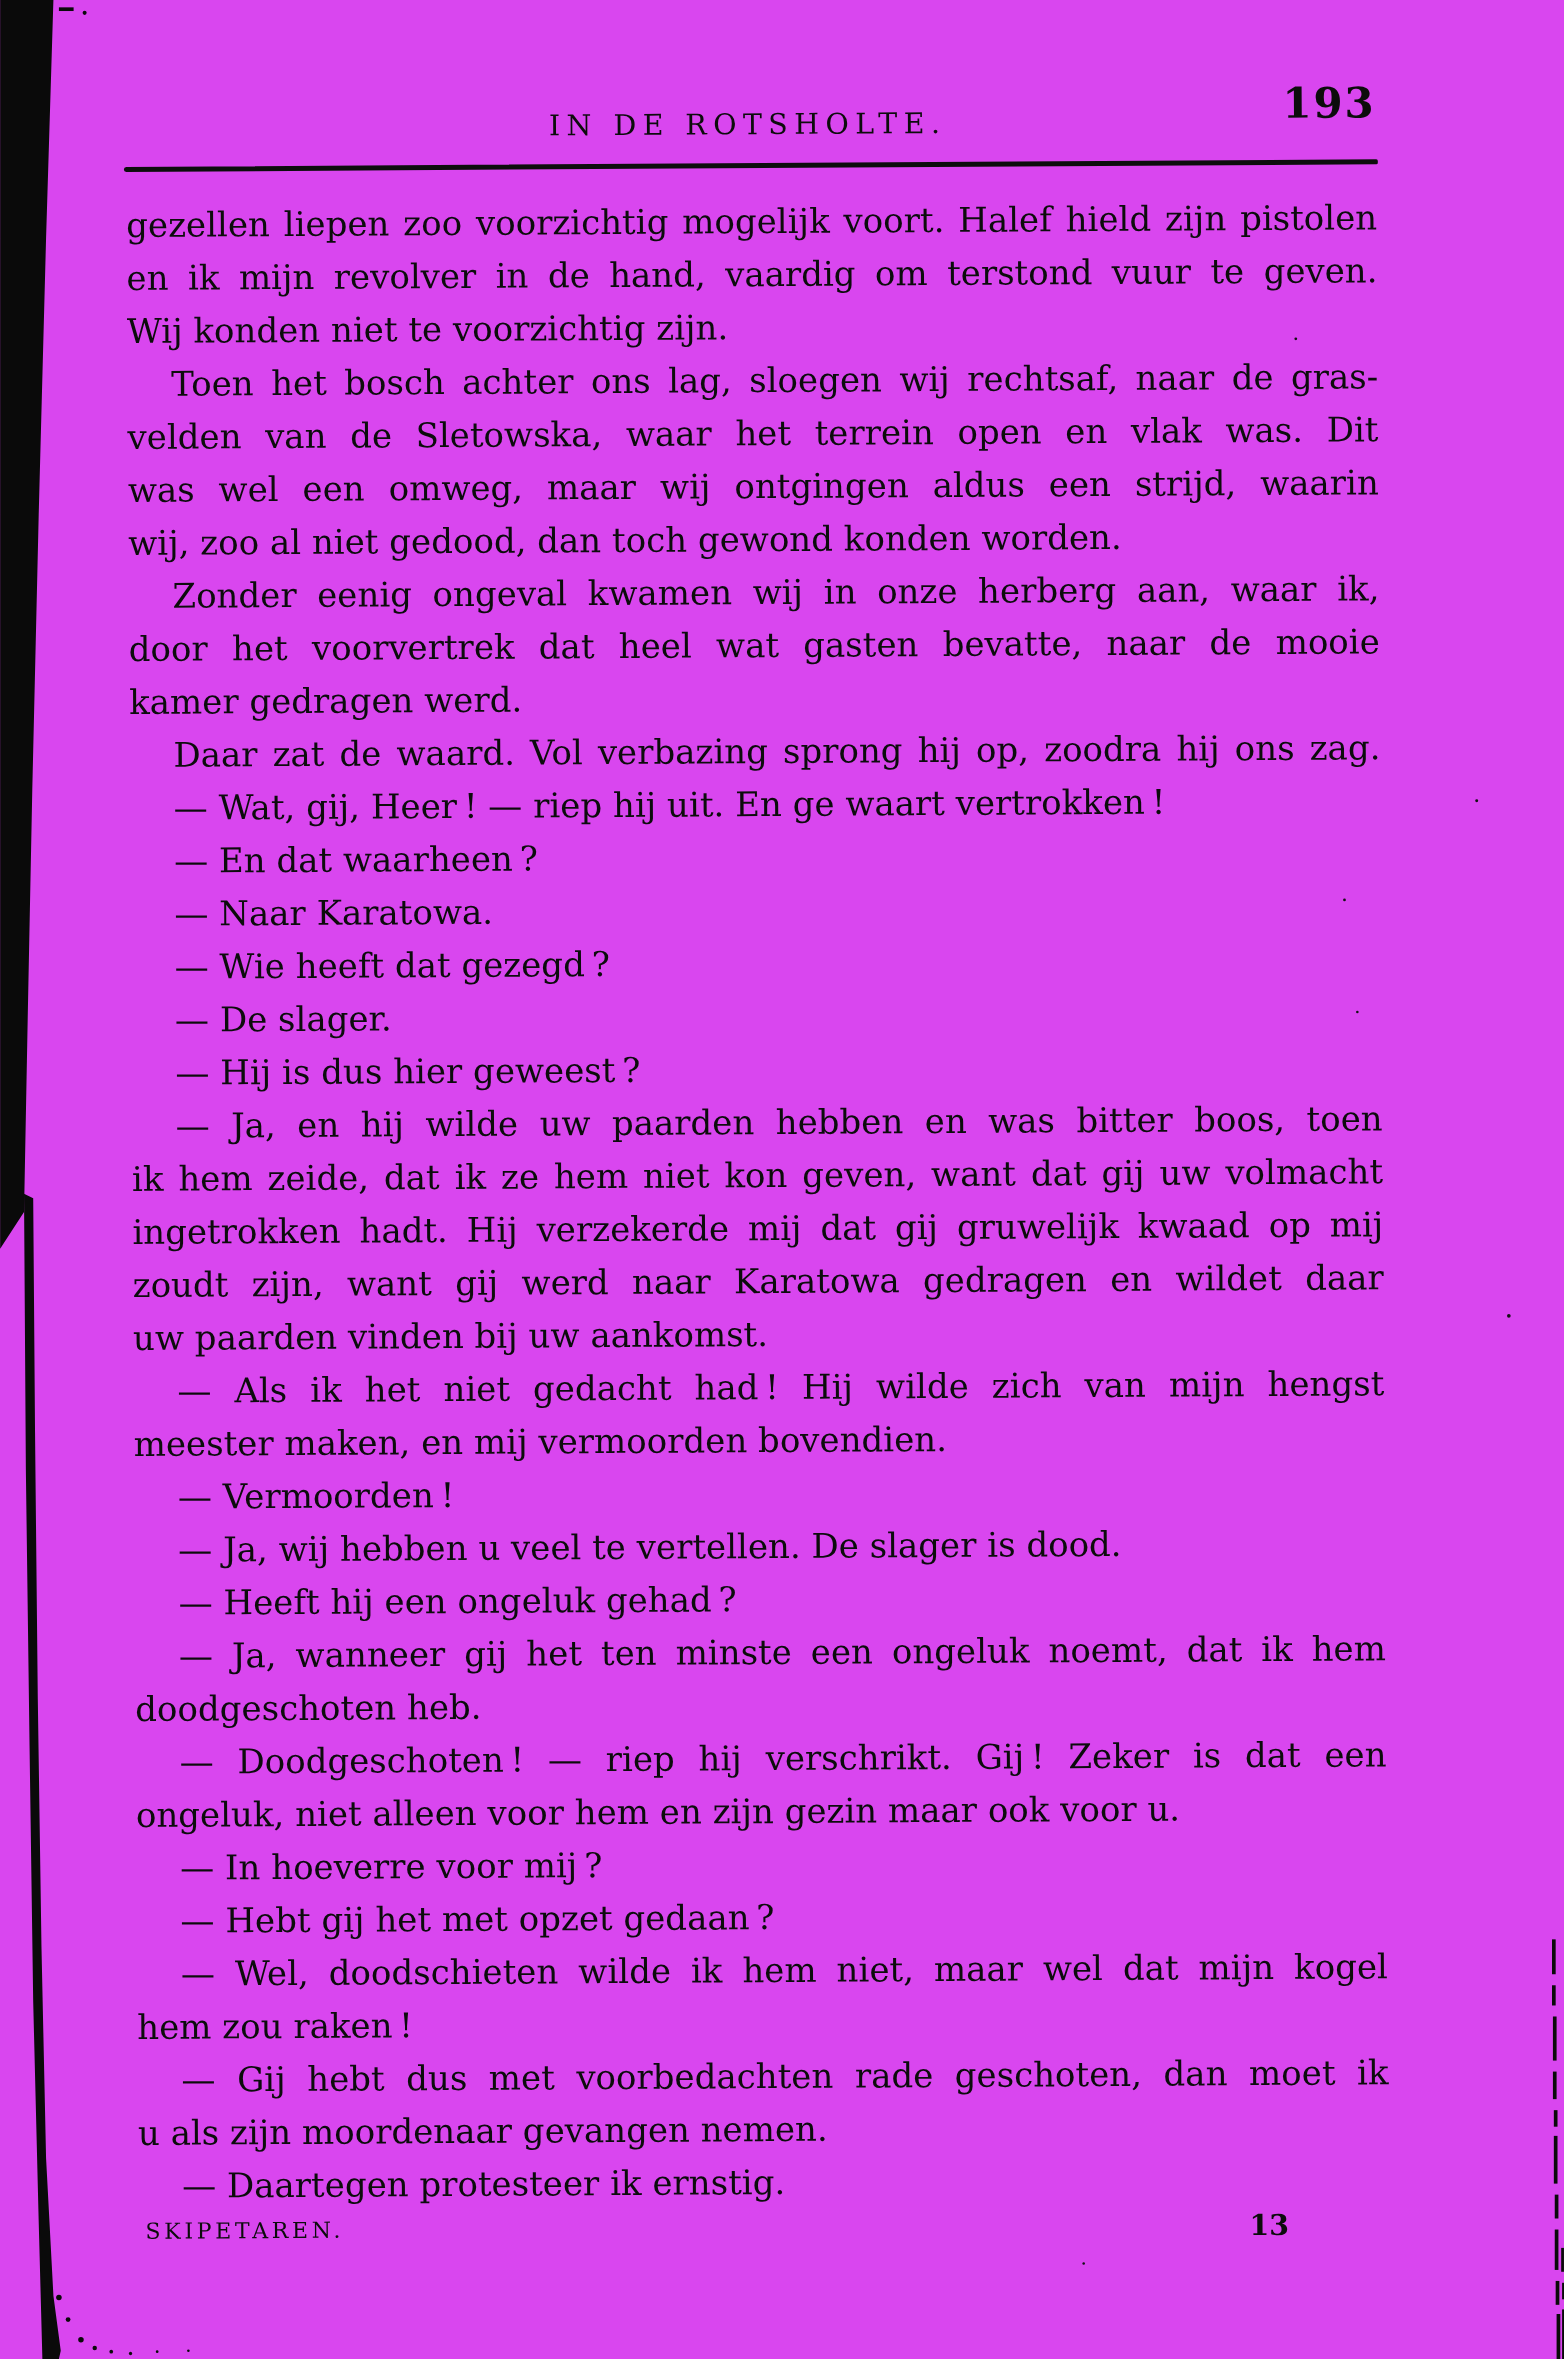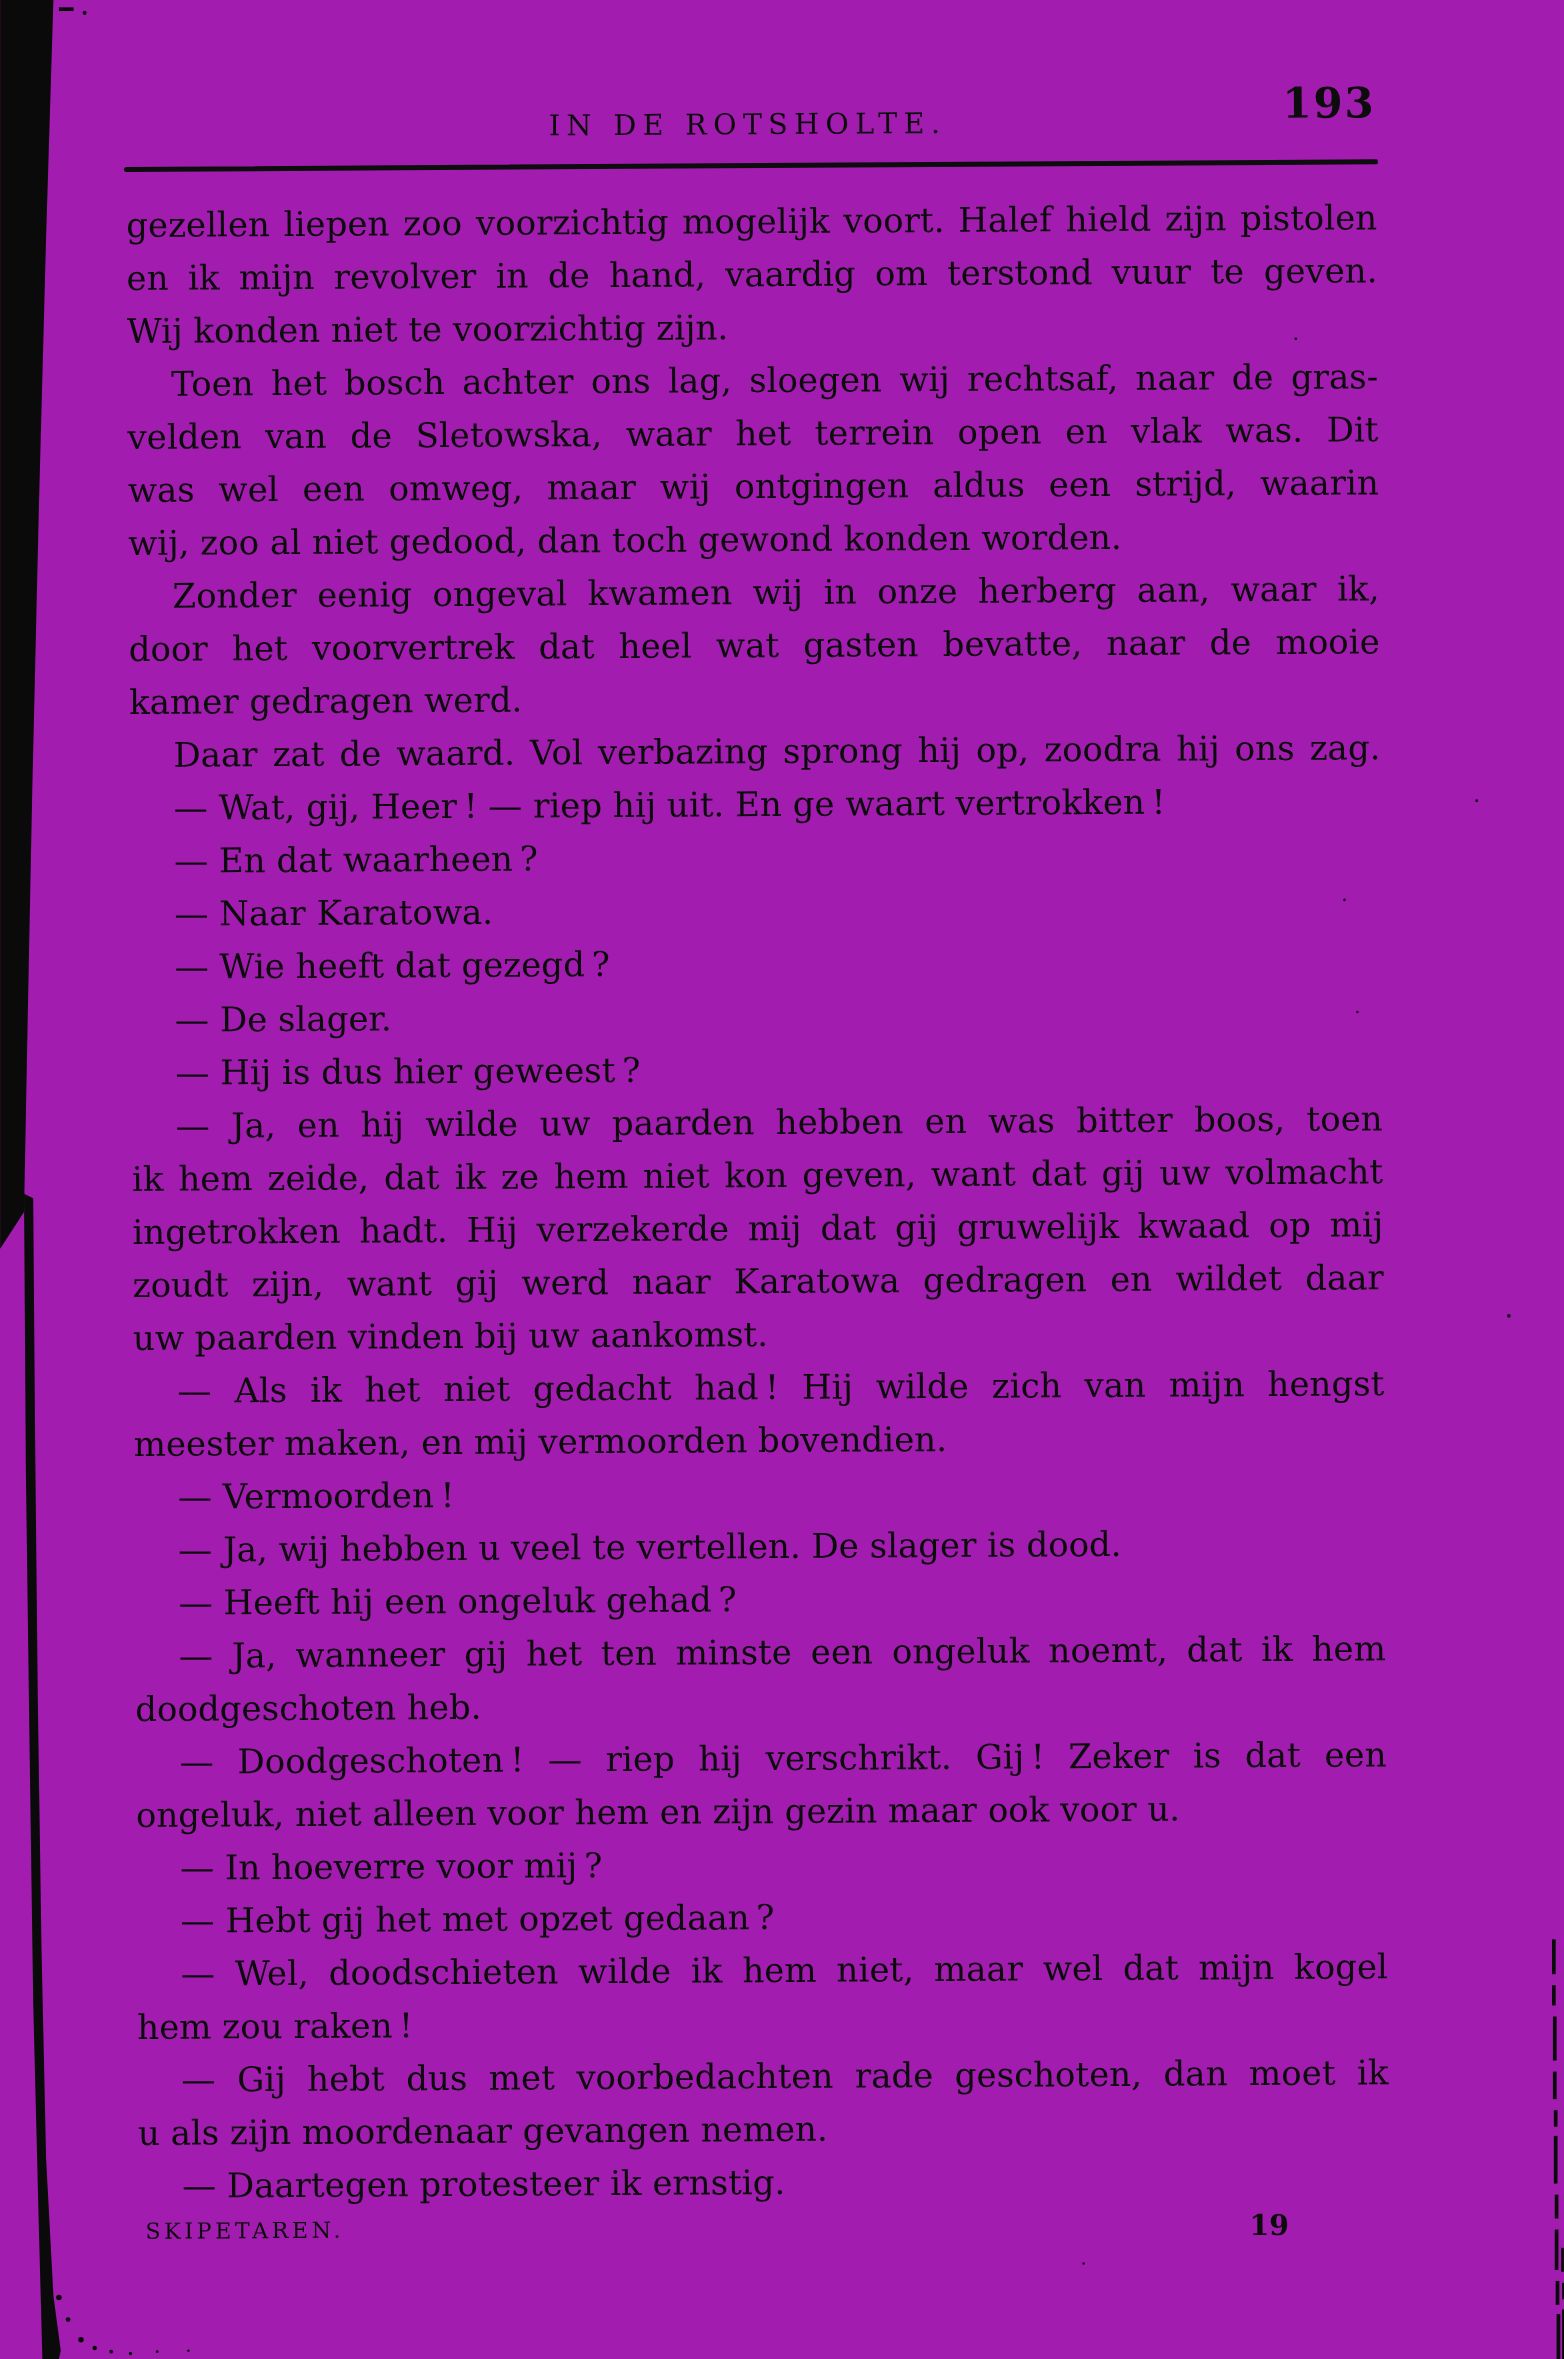"IN DE ROTSHOLTE." #page { background: #a21caf -> #d946ef }
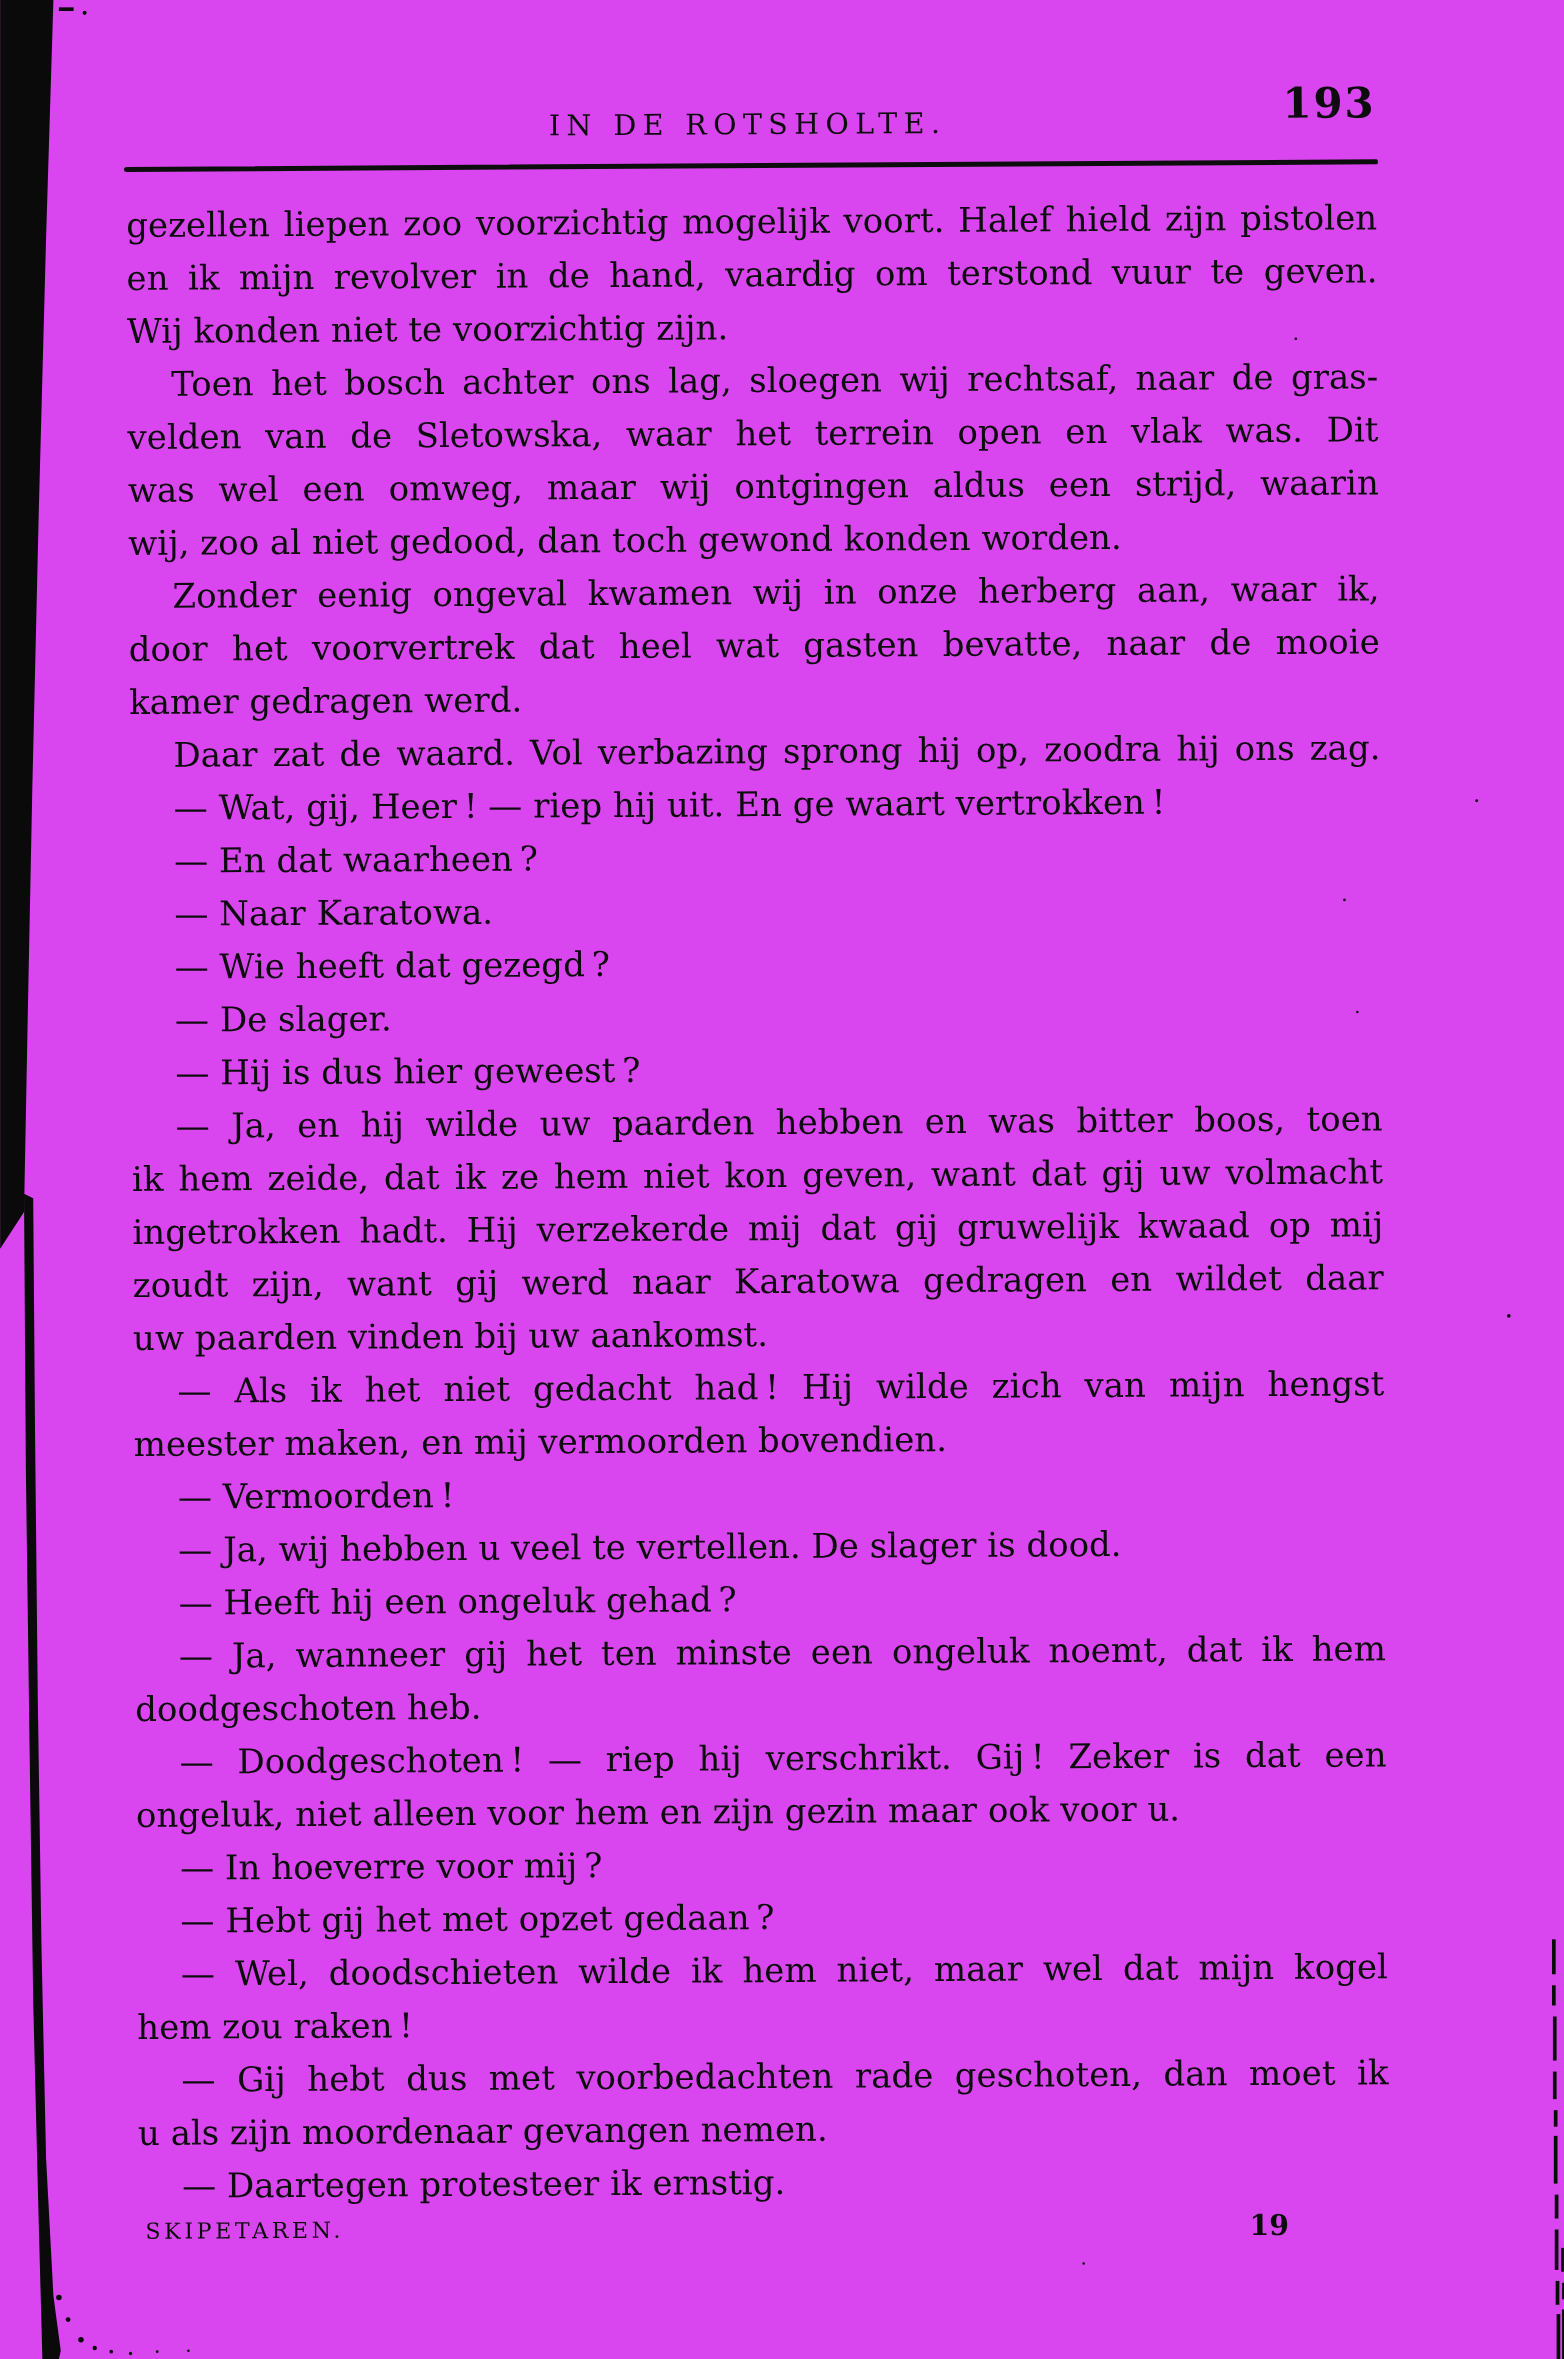"19" div.footer-sheet { text: 19 -> 13 }
